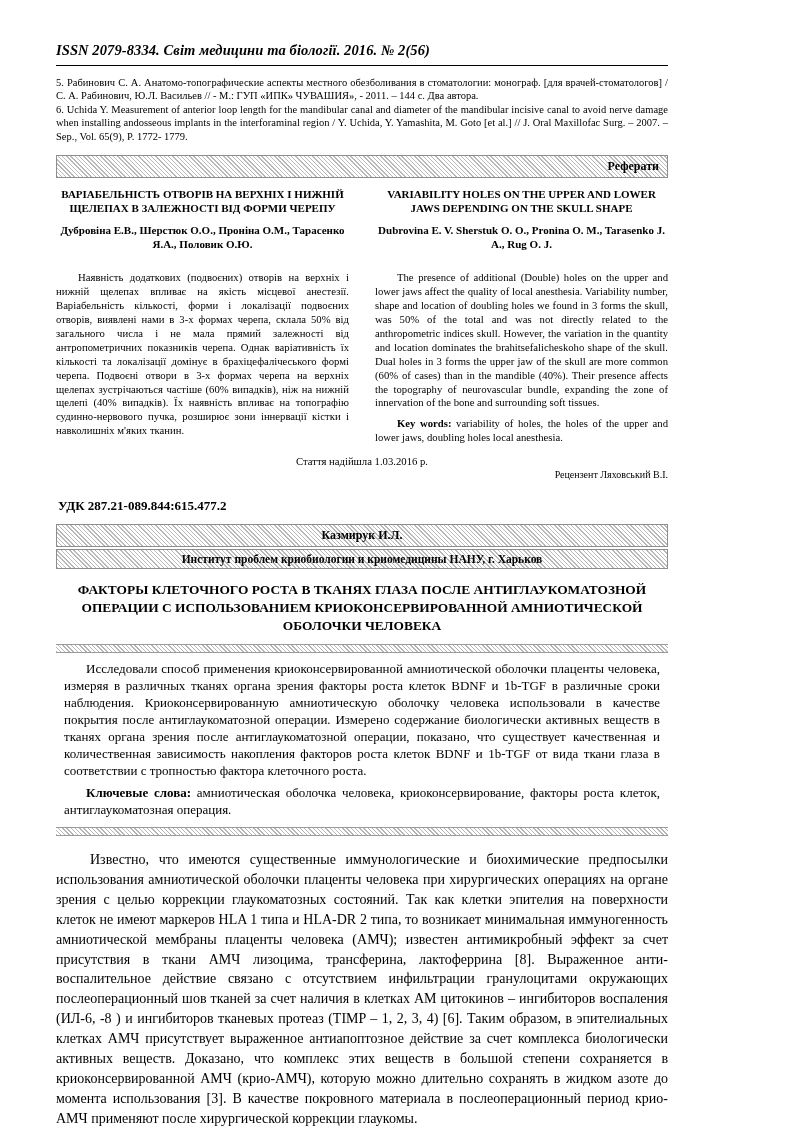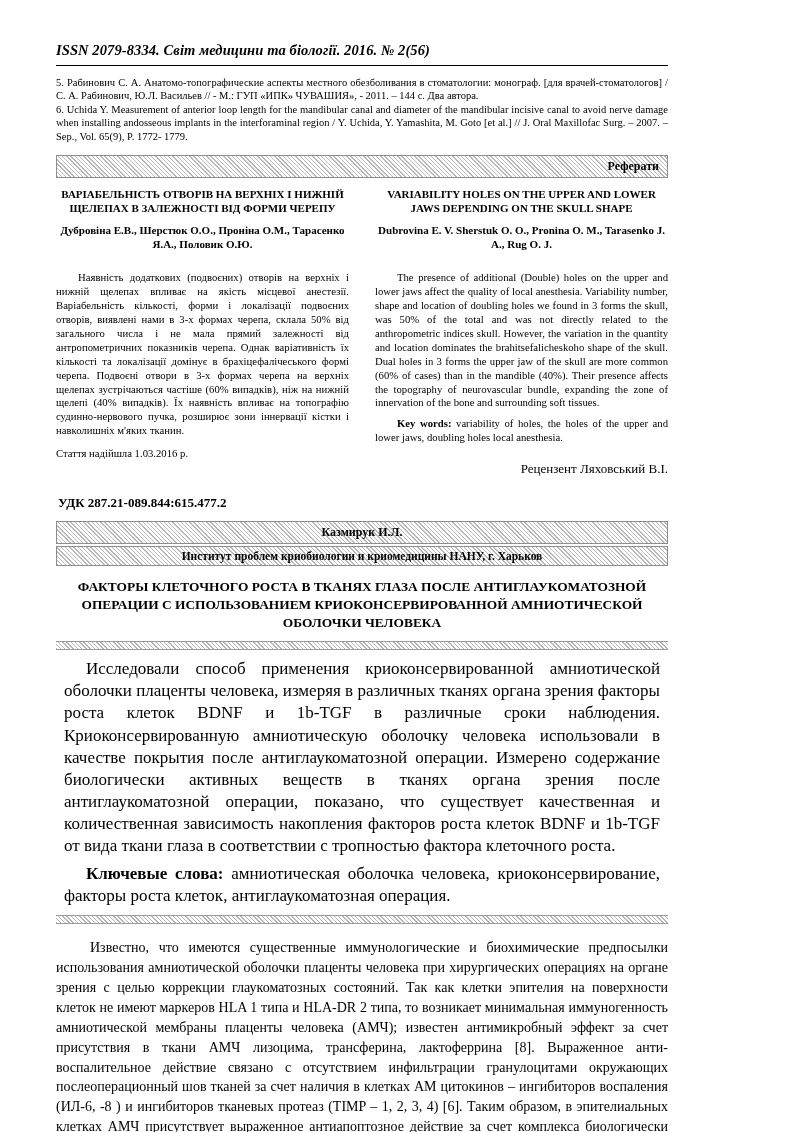"Стаття надійшла 1.03.2016 р." .meta-center { margin-top: 2px -> 10px; text-align: left -> center }
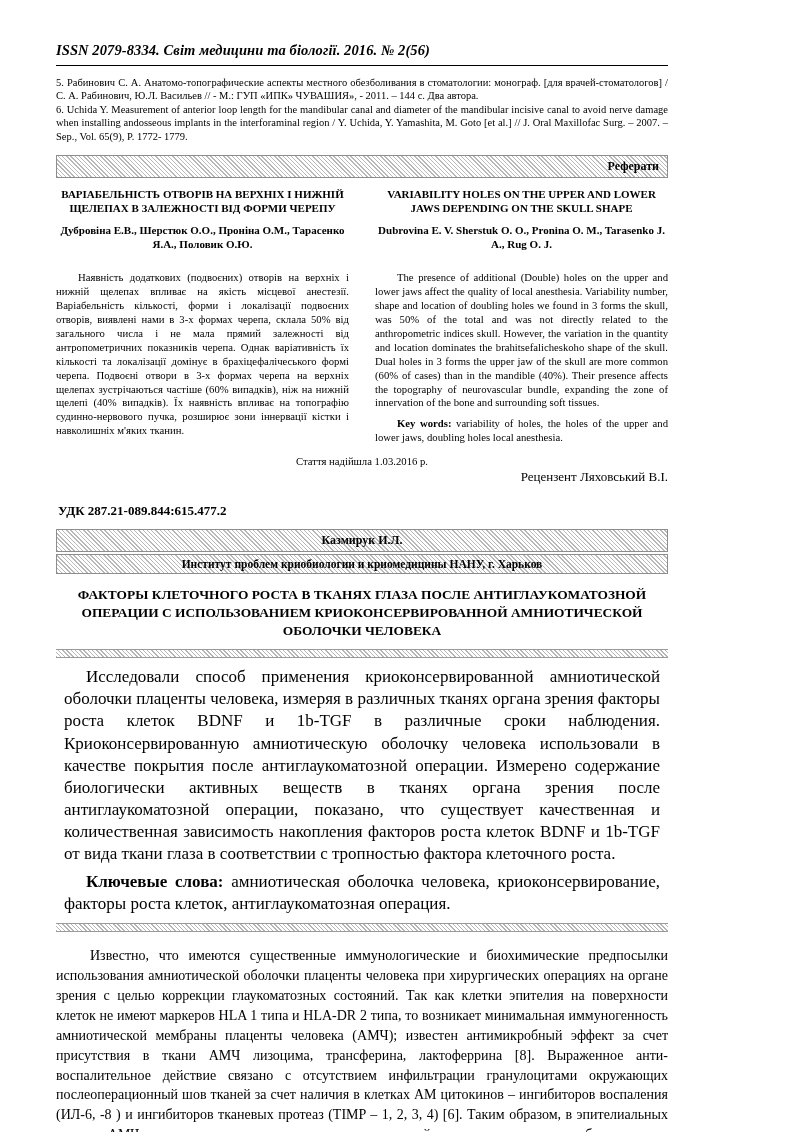"Рецензент Ляховський В.І." .meta-right { font-size: 13px -> 10px }
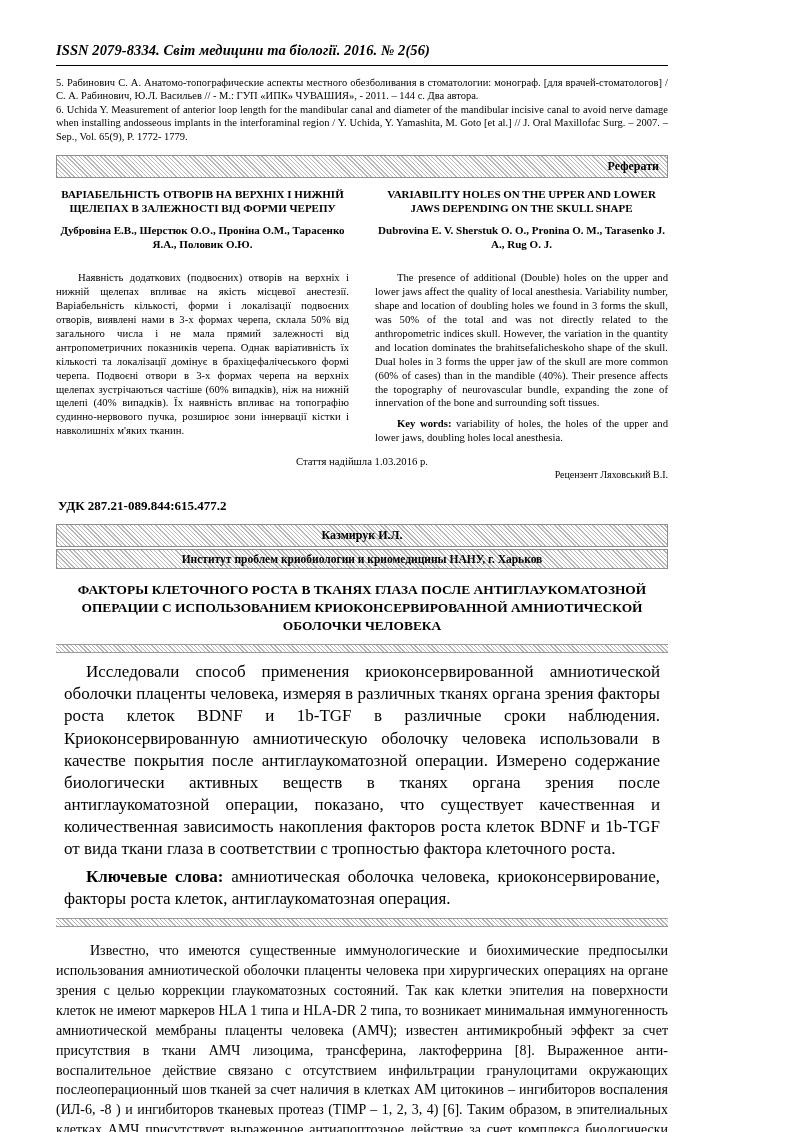"Исследовали способ применения" .abstract-ru { font-size: 17px -> 13px }
